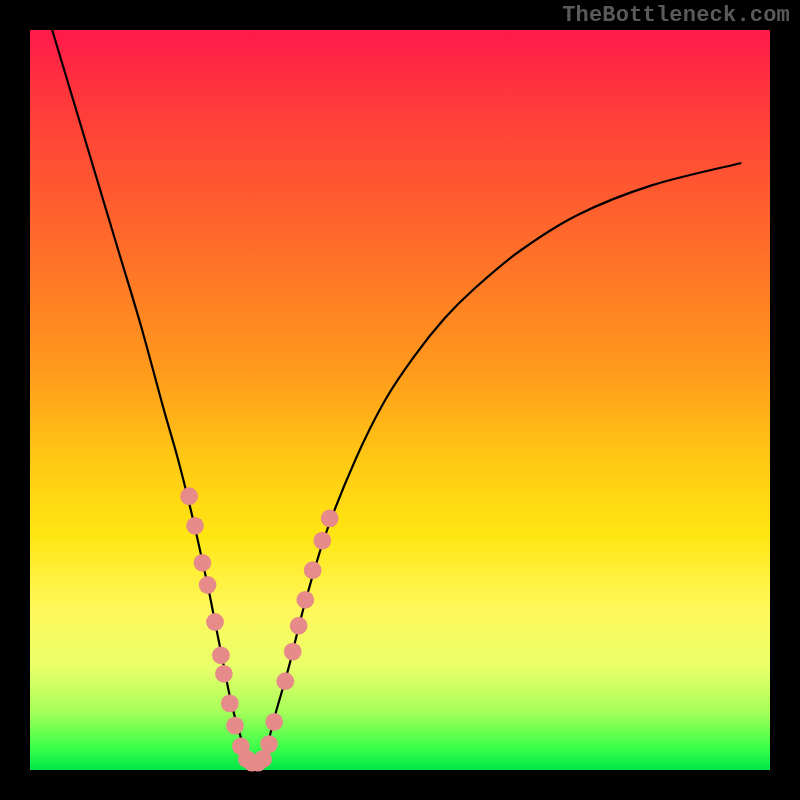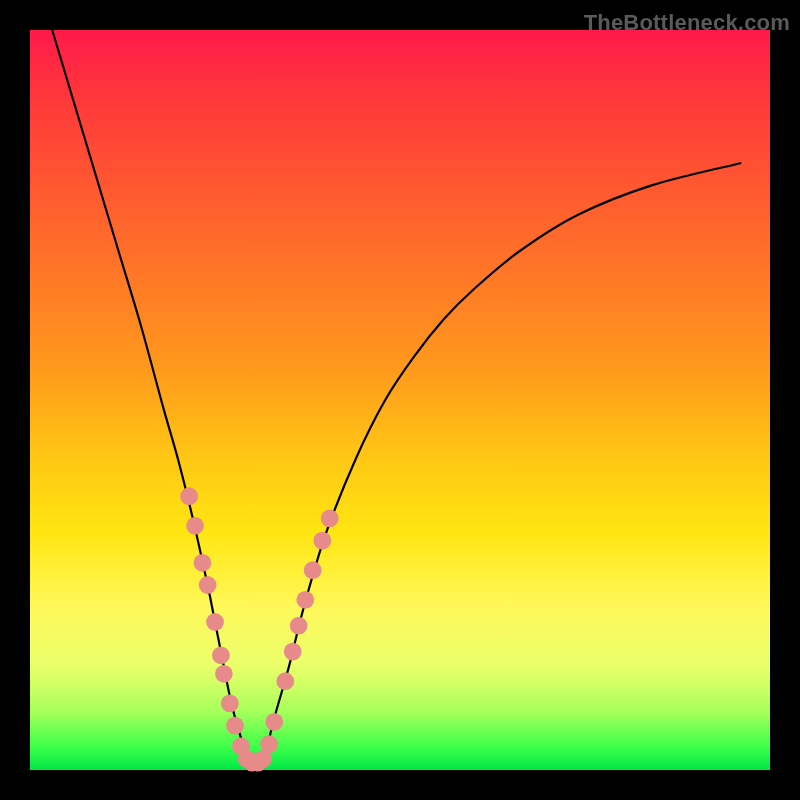"TheBottleneck.com" .watermark { font-family: Liberation Sans, sans-serif -> Liberation Mono, monospace; top: 10px -> 3px }
